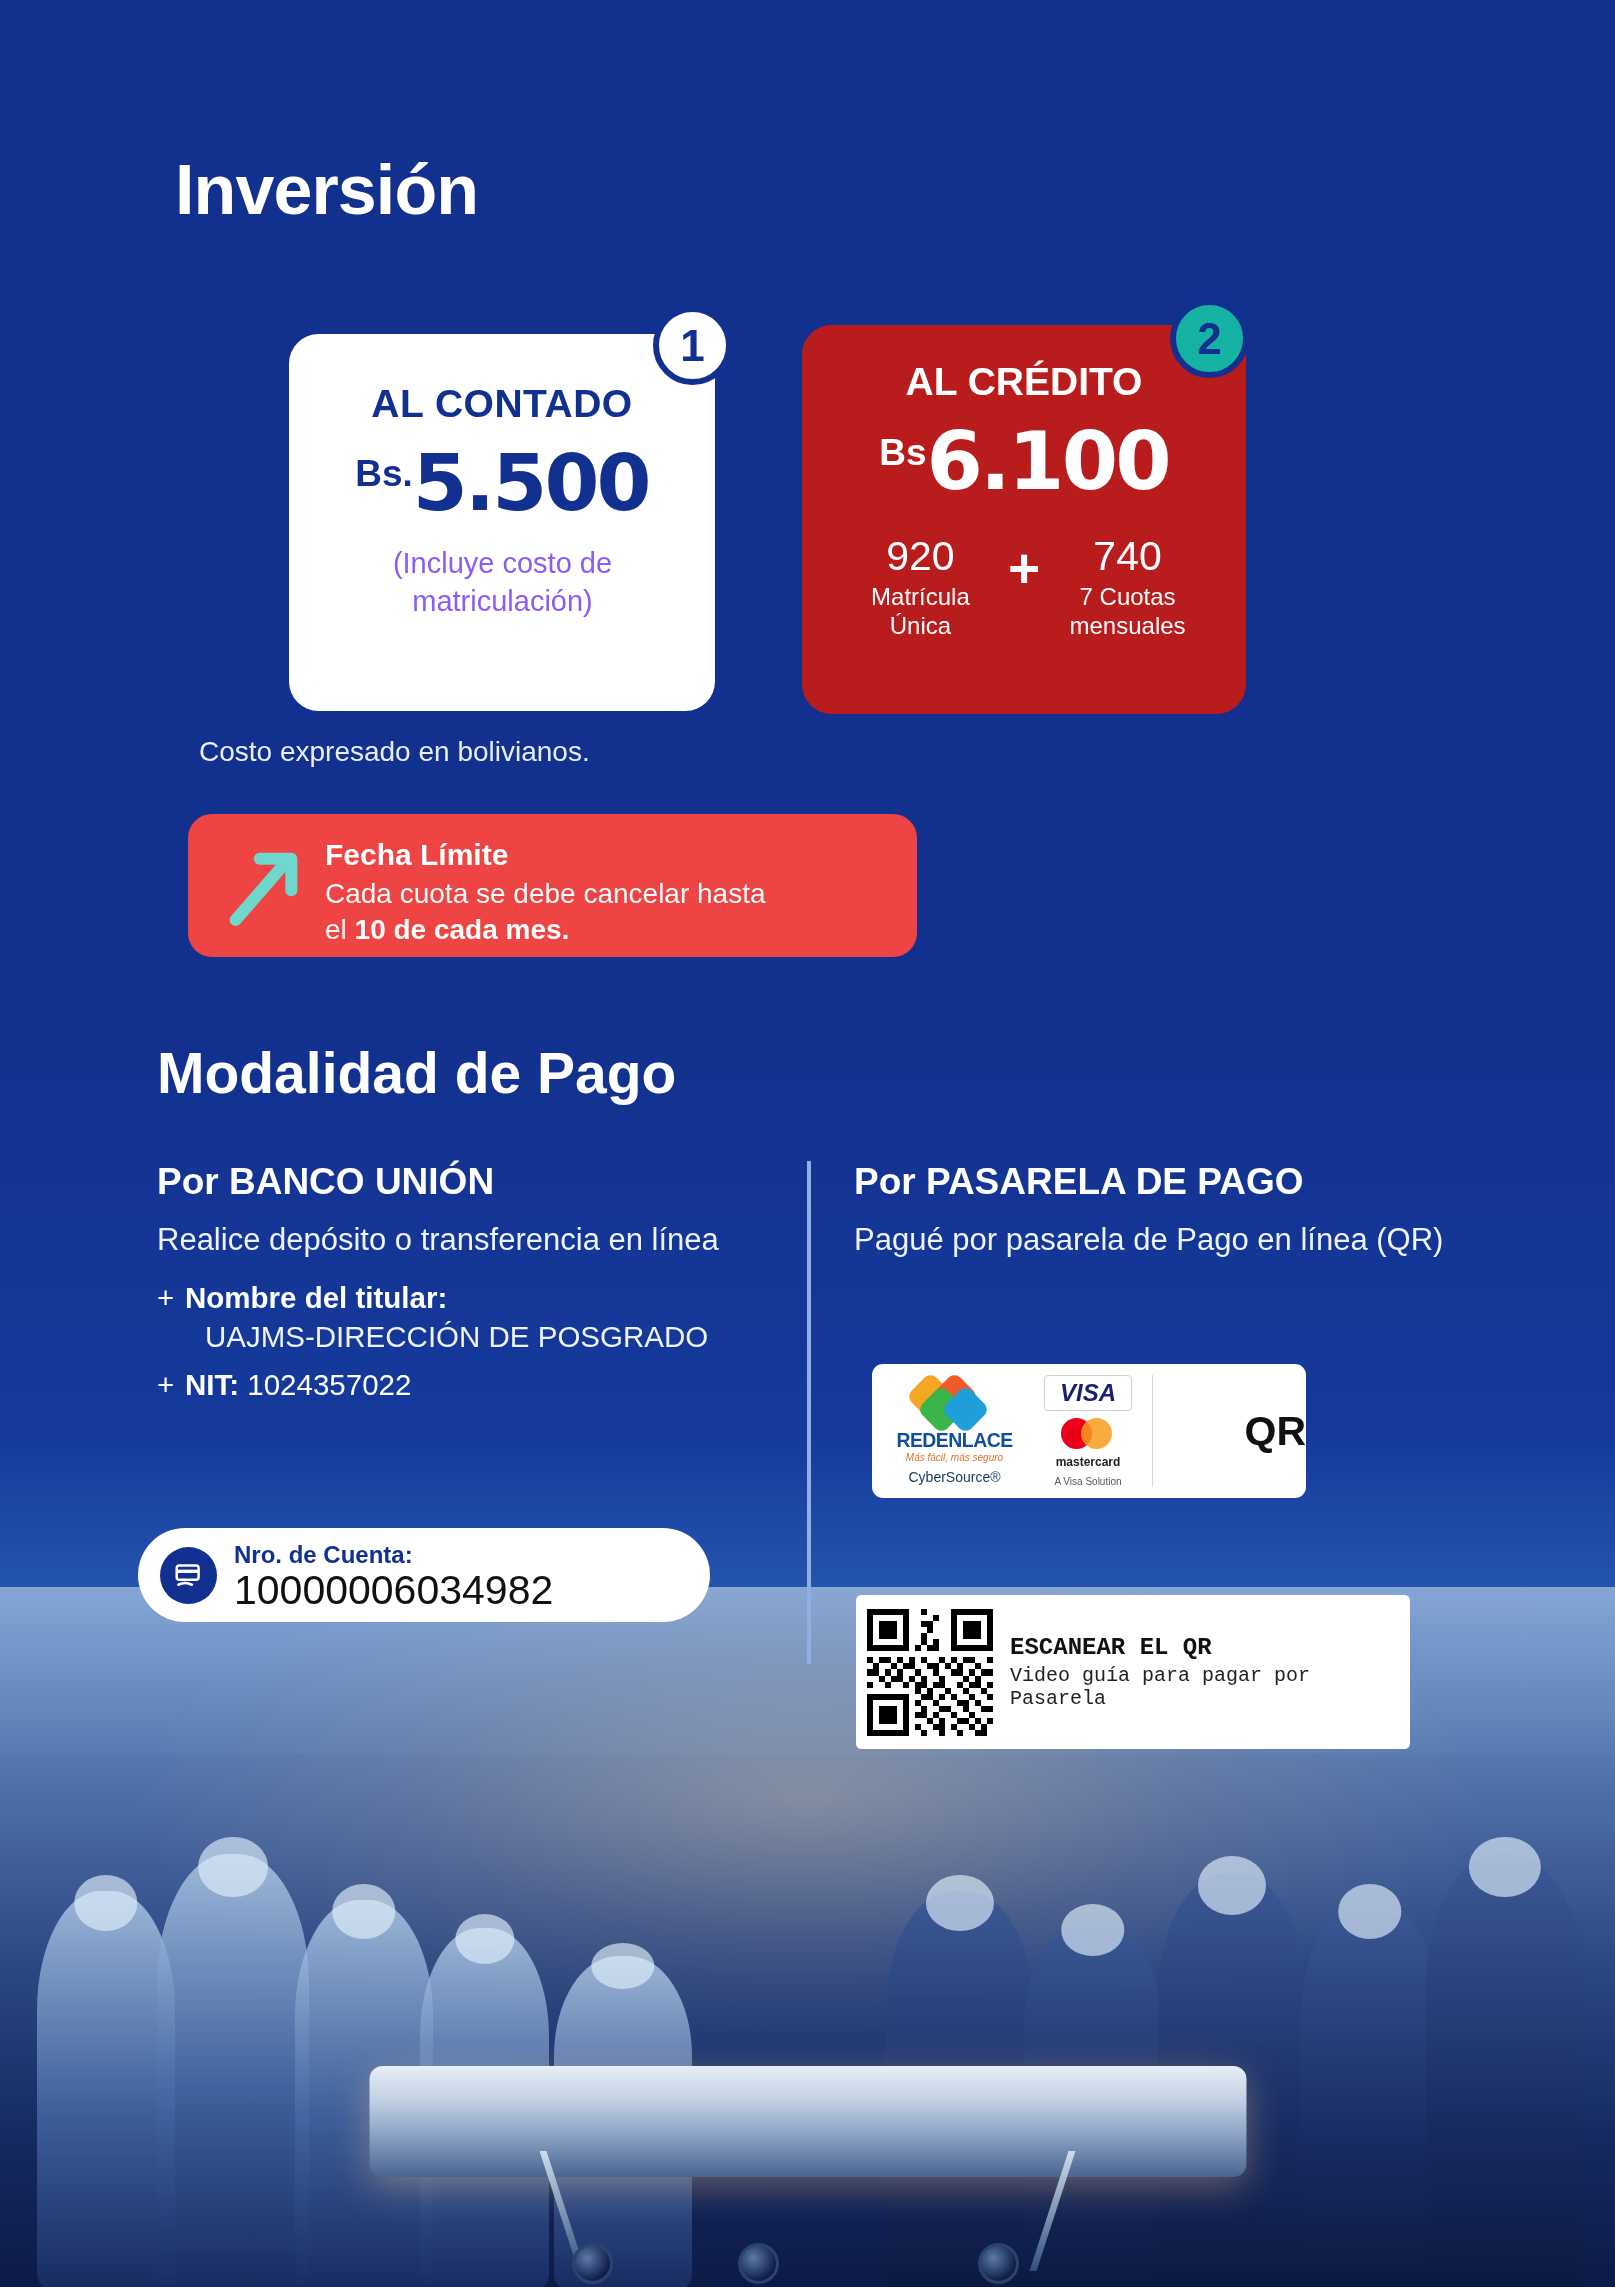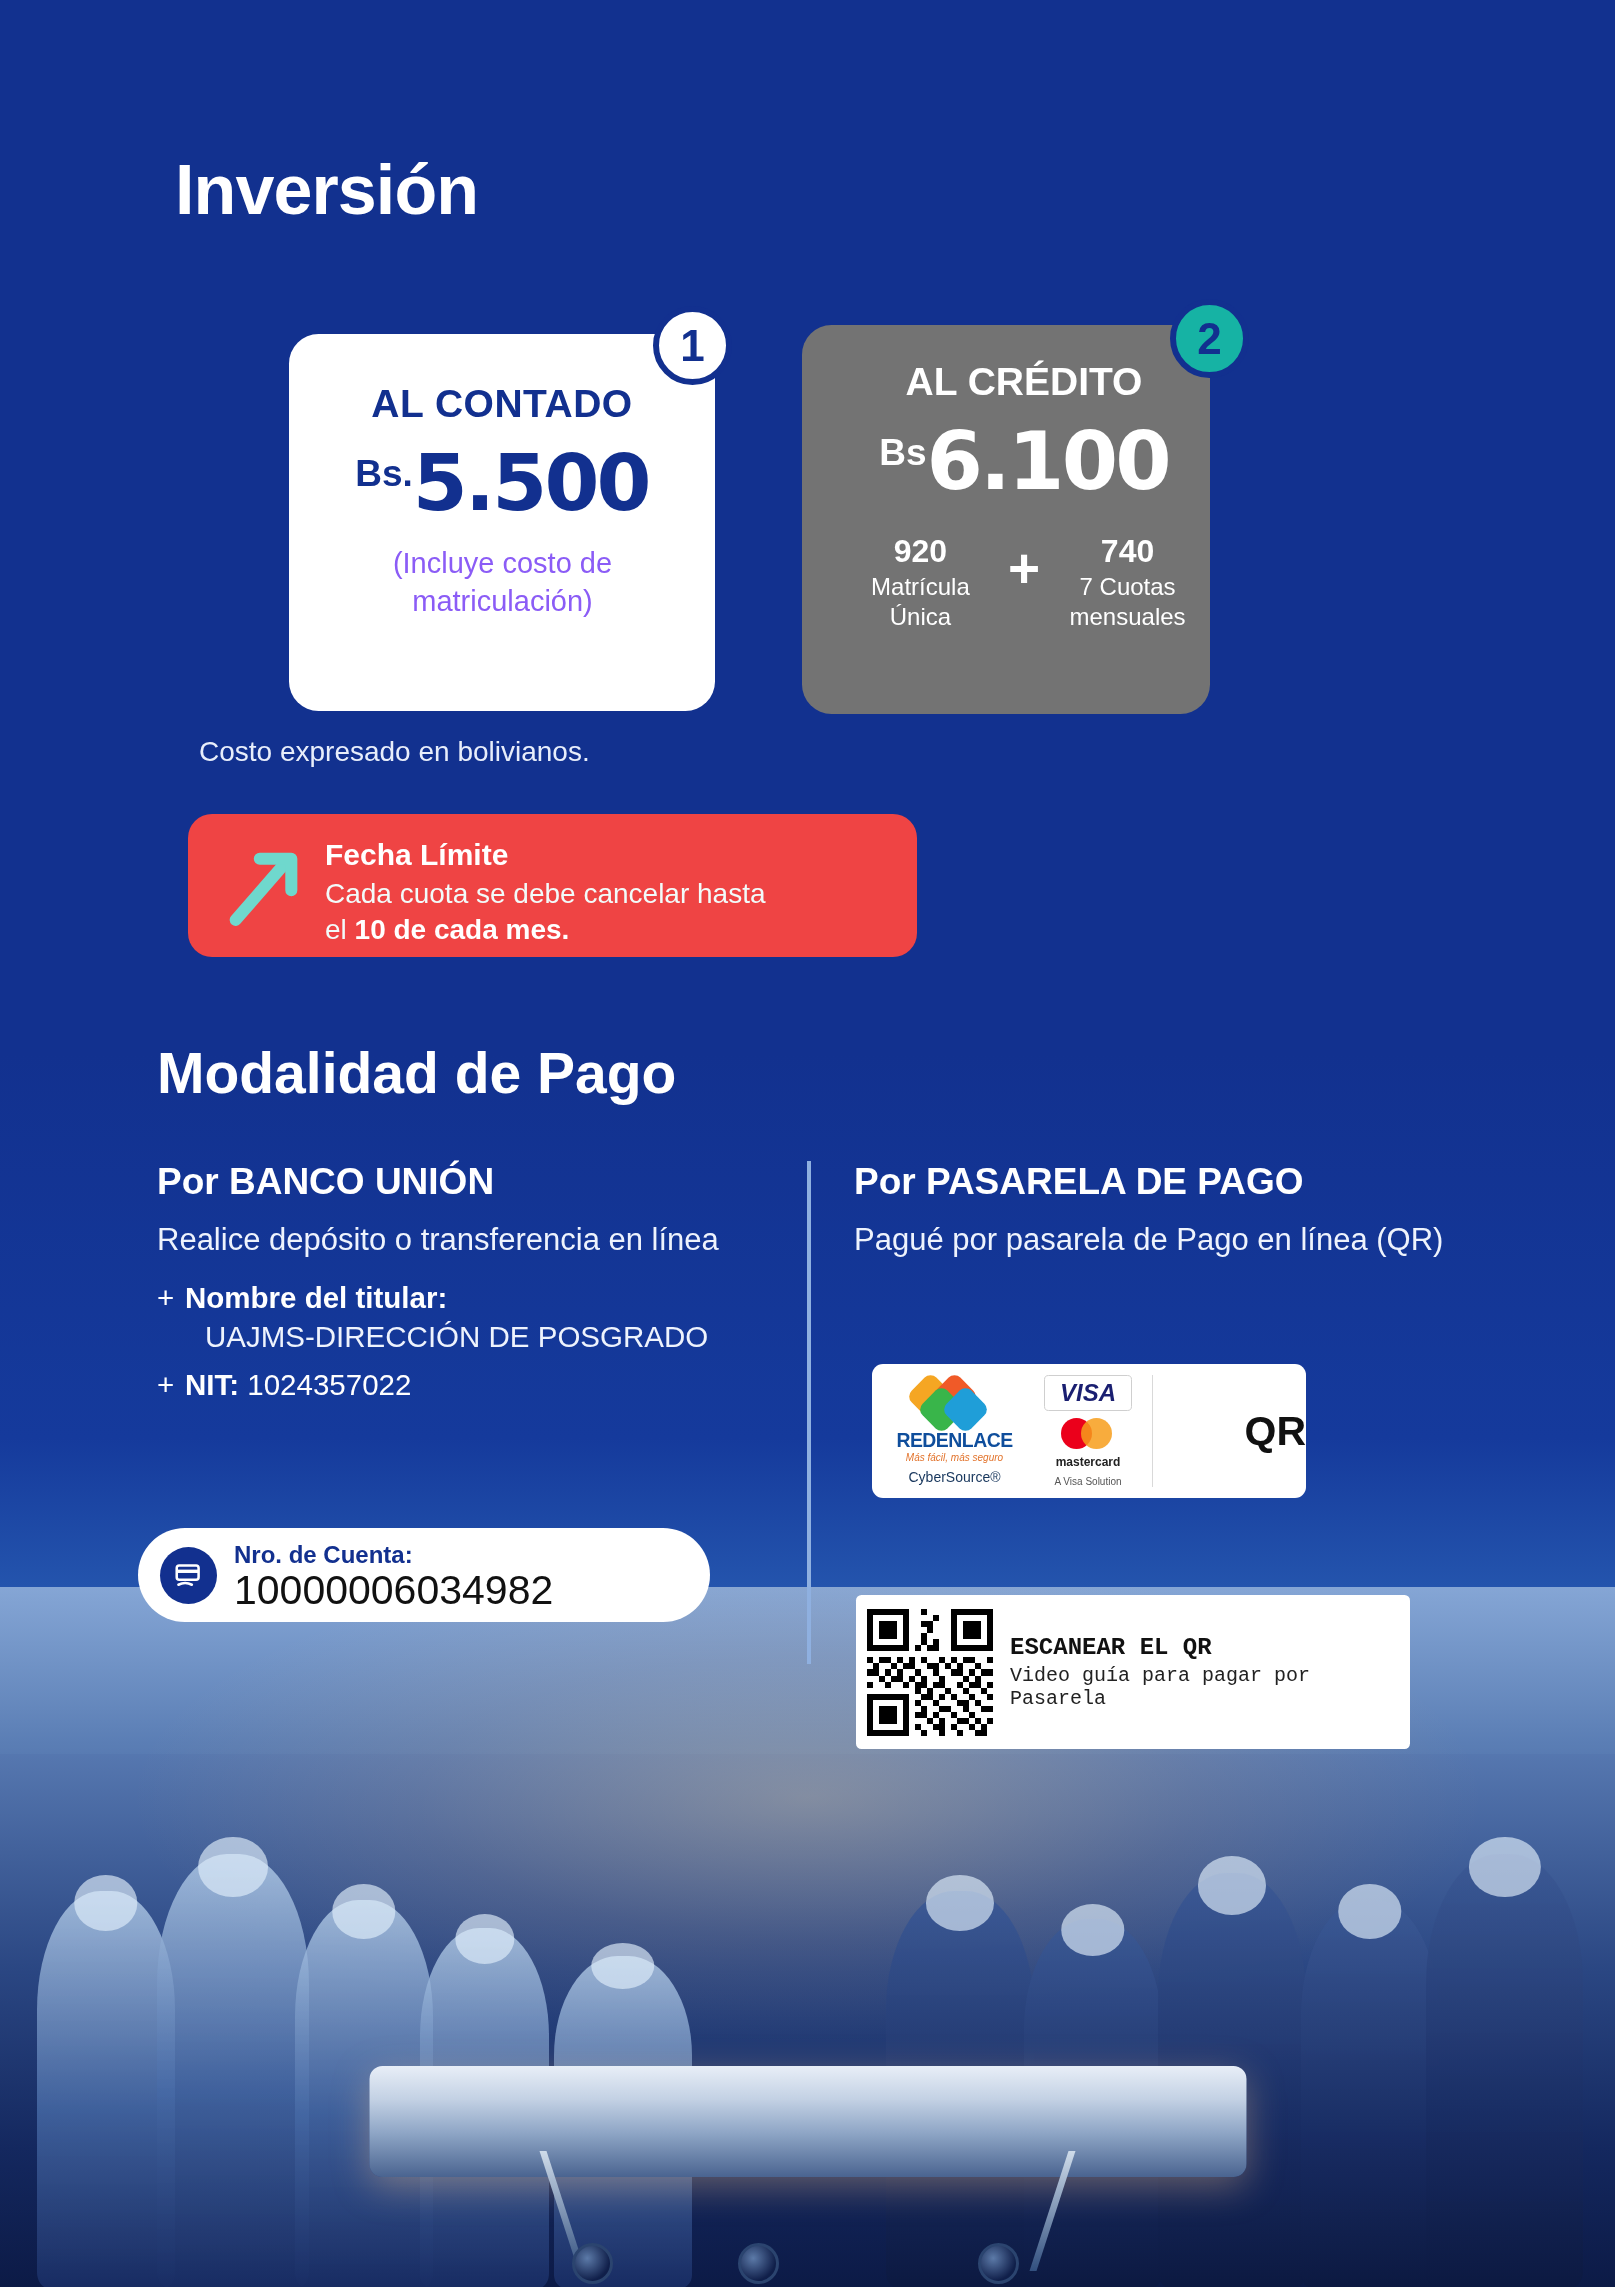"AL CRÉDITO" .card-credito { background: #737373 -> #b91c1c; width: 408px -> 444px }
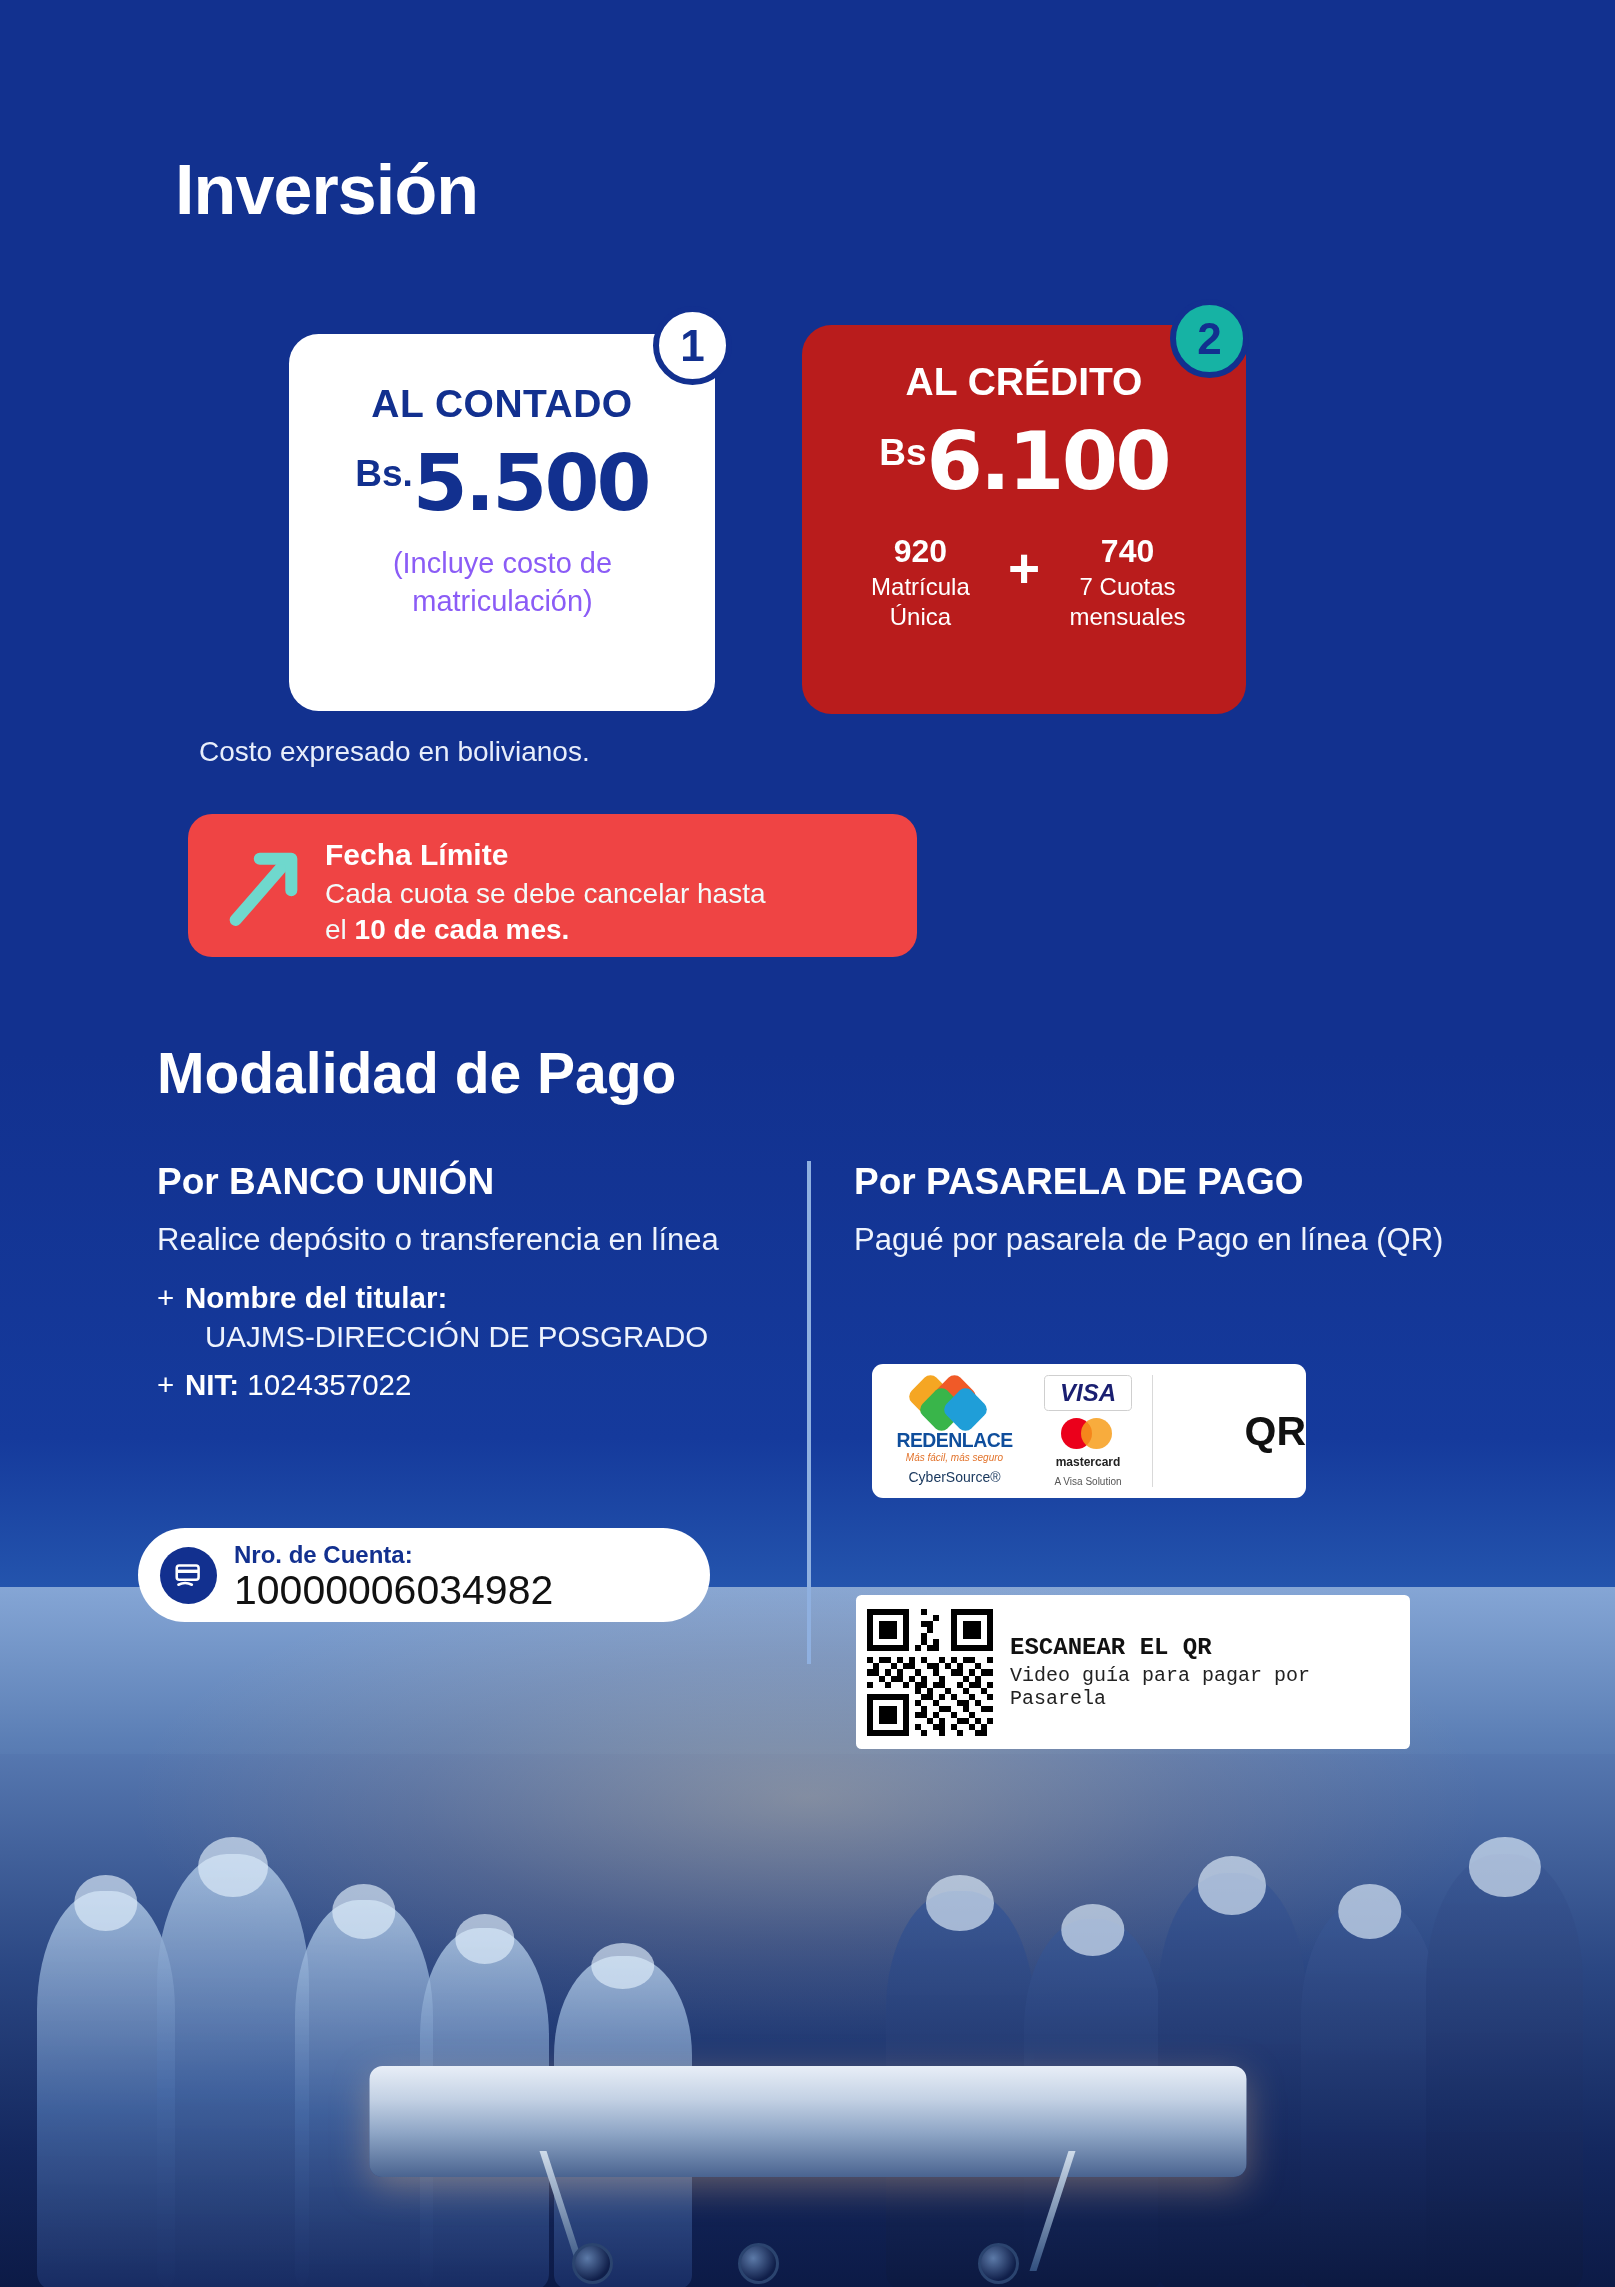"920" .split .big { font-size: 32px -> 41px; font-weight: bold -> normal }
